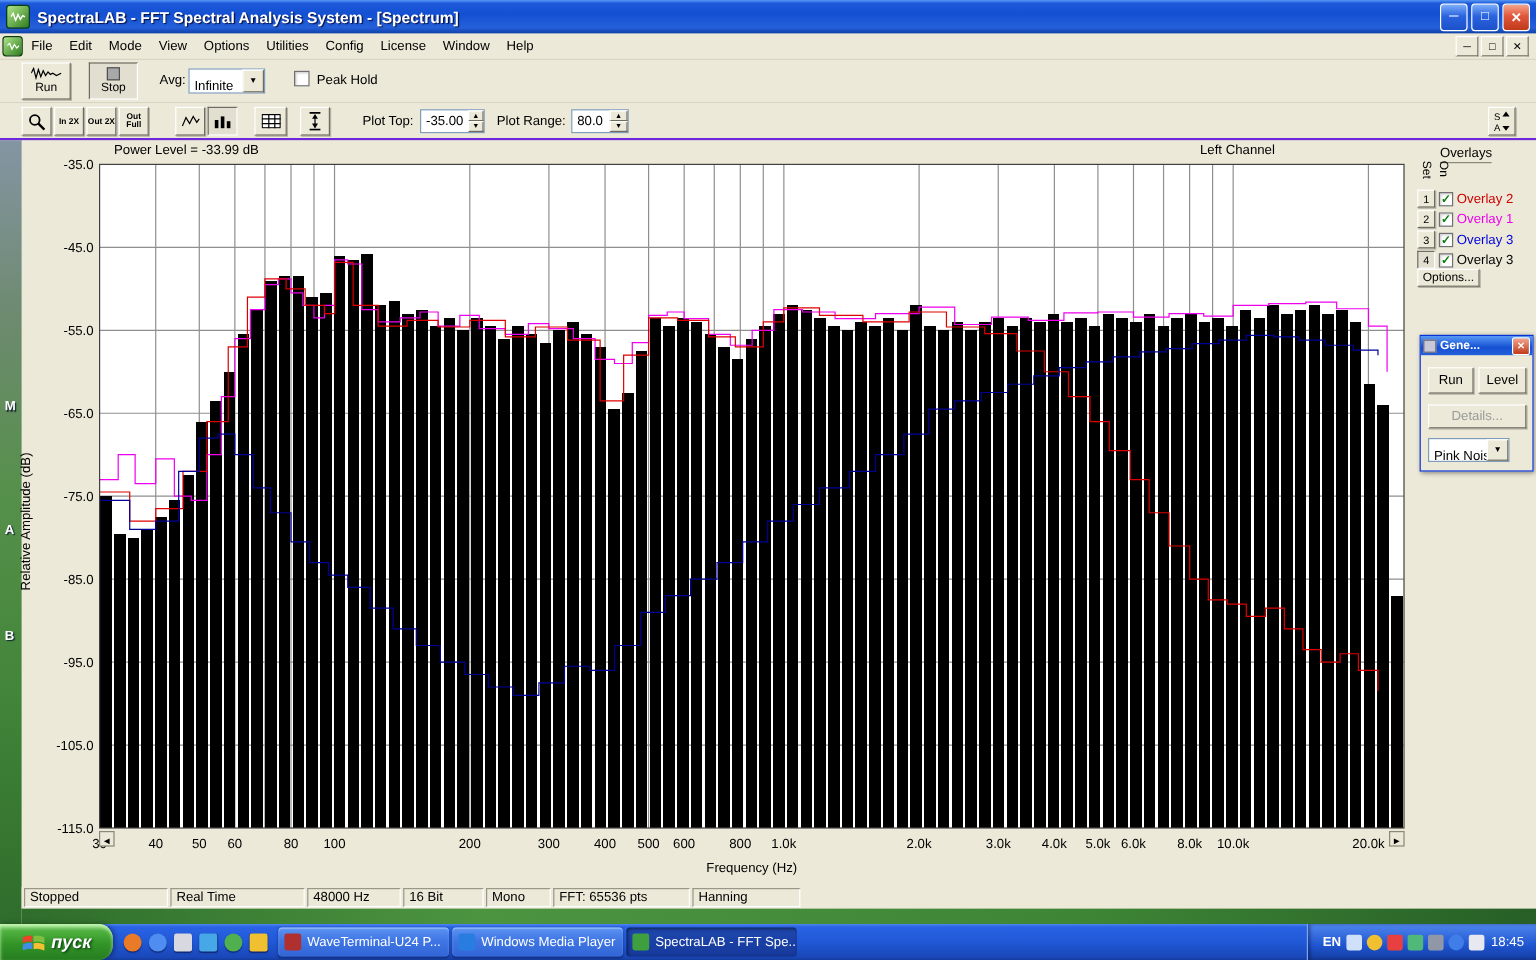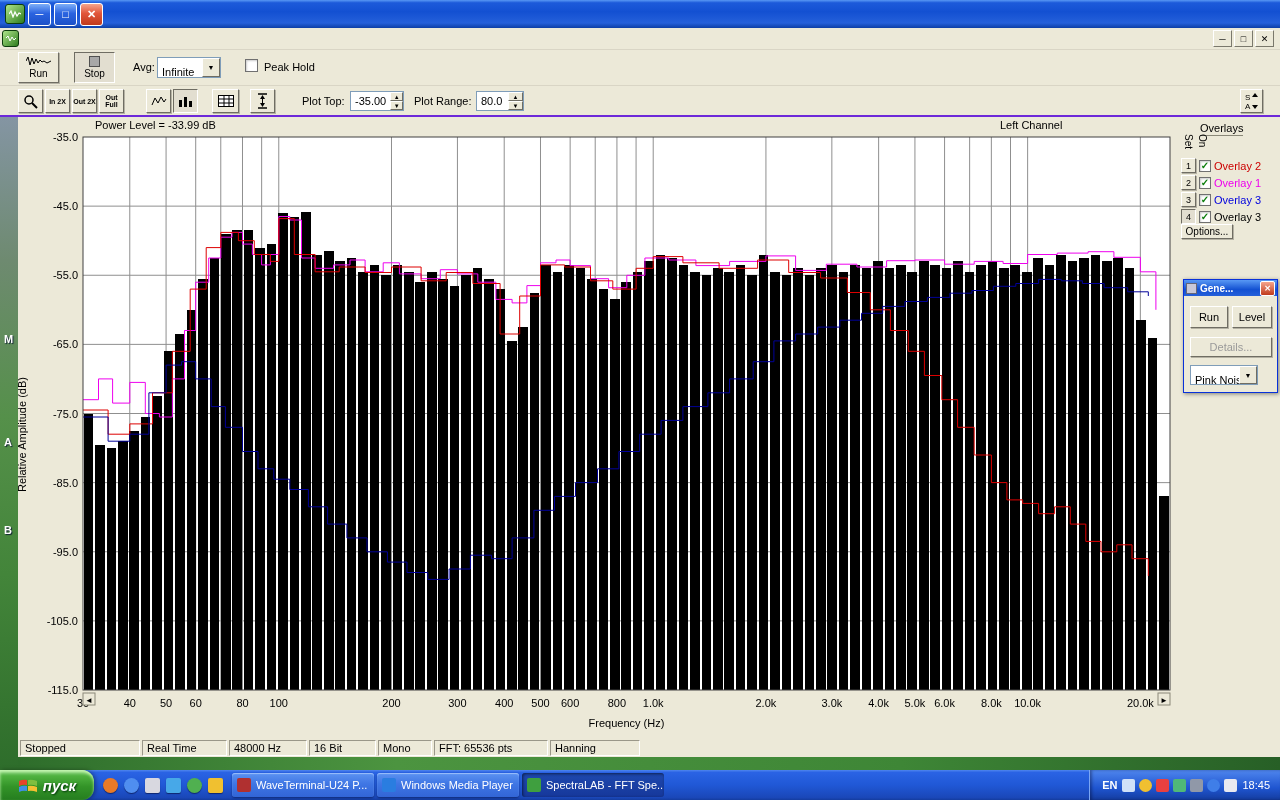"SpectraLAB - FFT Spectral Analysis" span.titletext { html: none -> <span>SpectraLAB - FFT Spectral Analysis System - [Spectrum]</span> }
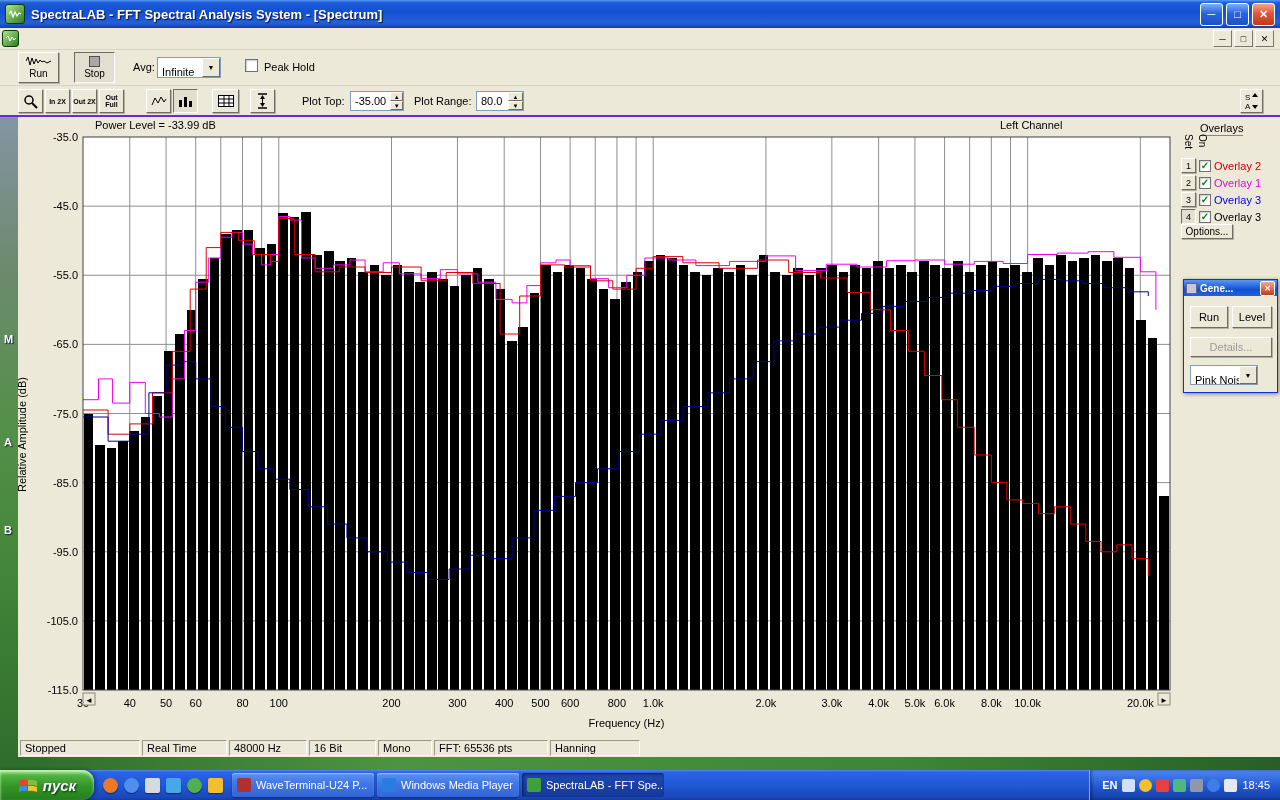"File" div { html: none -> <div> <span>File</span> <span>Edit</span> <span>Mode</span> <span>View</span> <span>Options</span> <span>Utilities</span> <span>Config</span> <span>License</span> <span>Window</span> <span>Help</span> </div> }
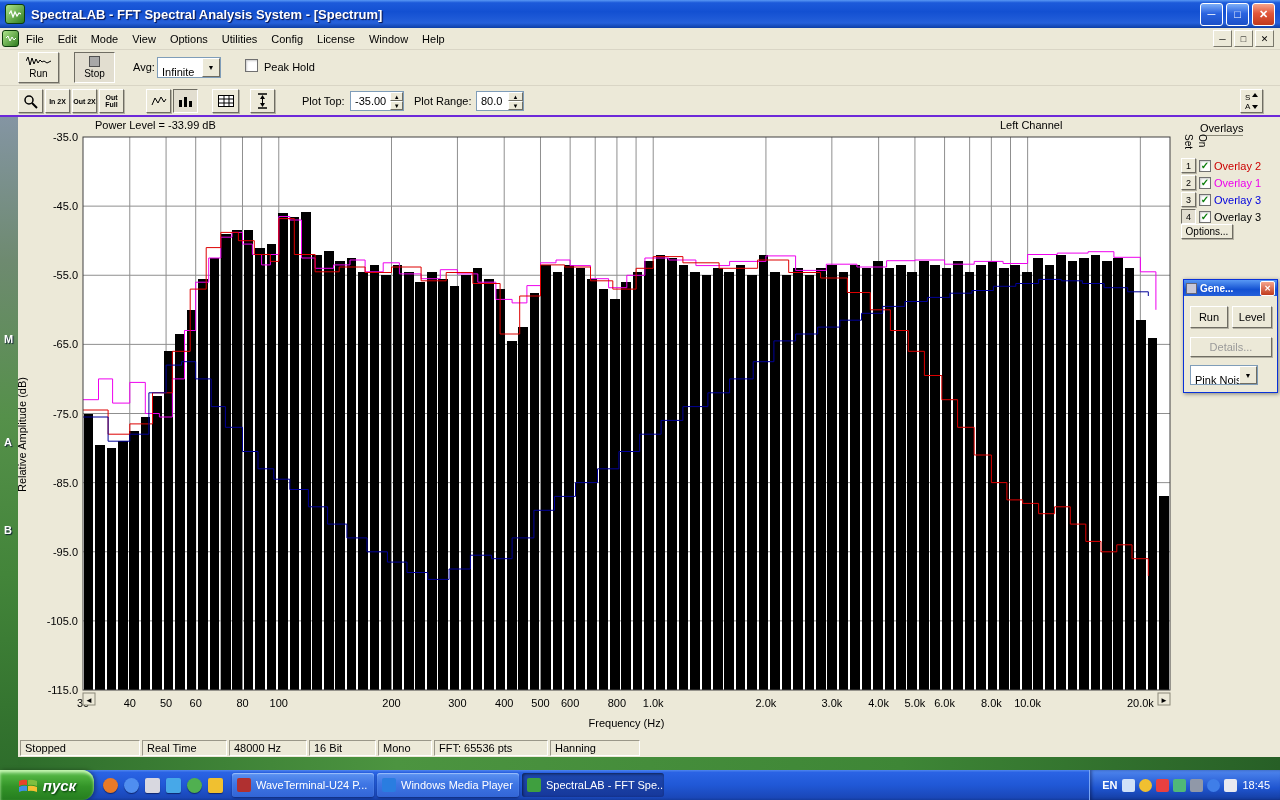"Real Time" span.seg { width: 85px -> 112px }
